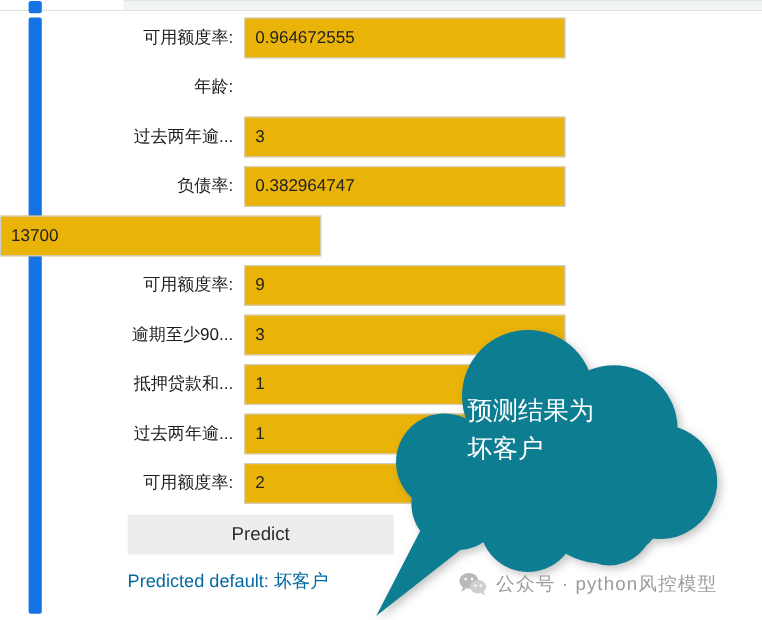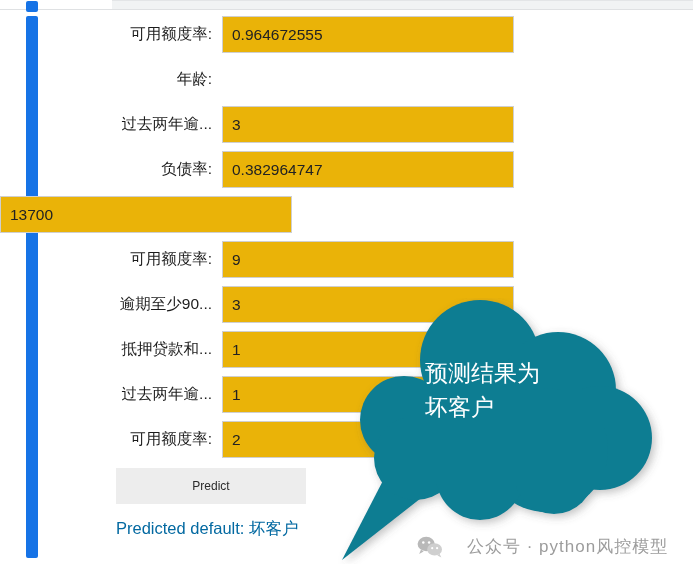"Predict" #predict-button { font-size: 12px -> 17px; width: 190px -> 242px }
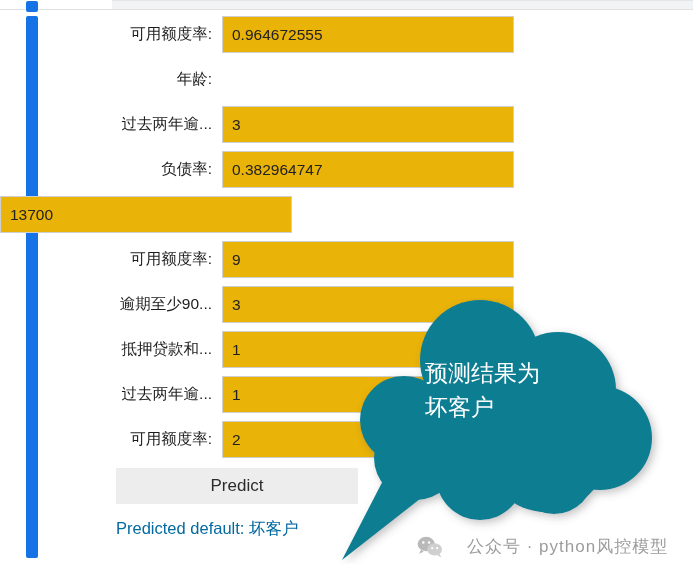"公众号 · python风控模型" #watermark { gap: 24px -> 8px; margin-top: 16px -> none }
